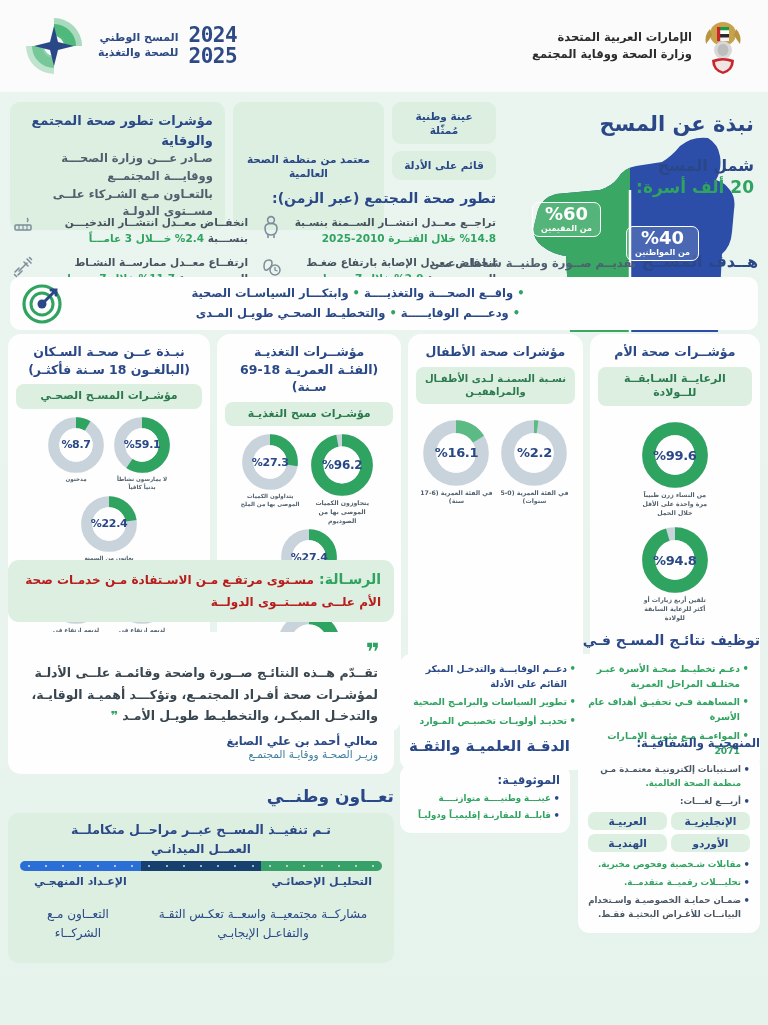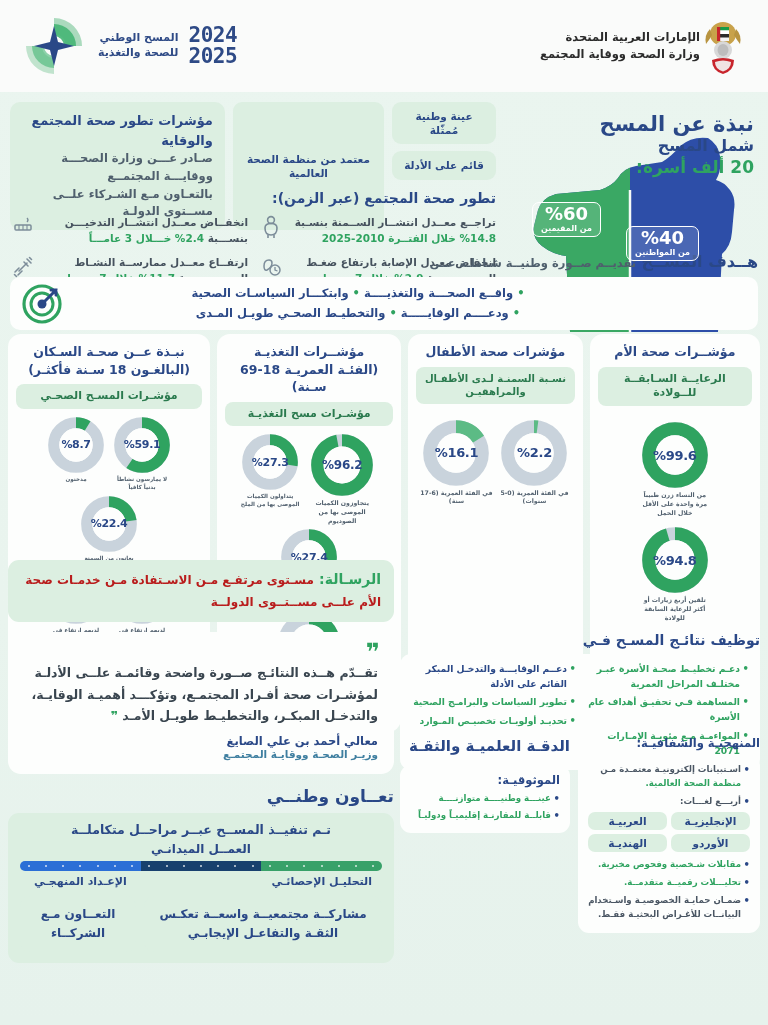"الإمارات العربية المتحدة" .hdr-right { gap: 0 -> 8px }
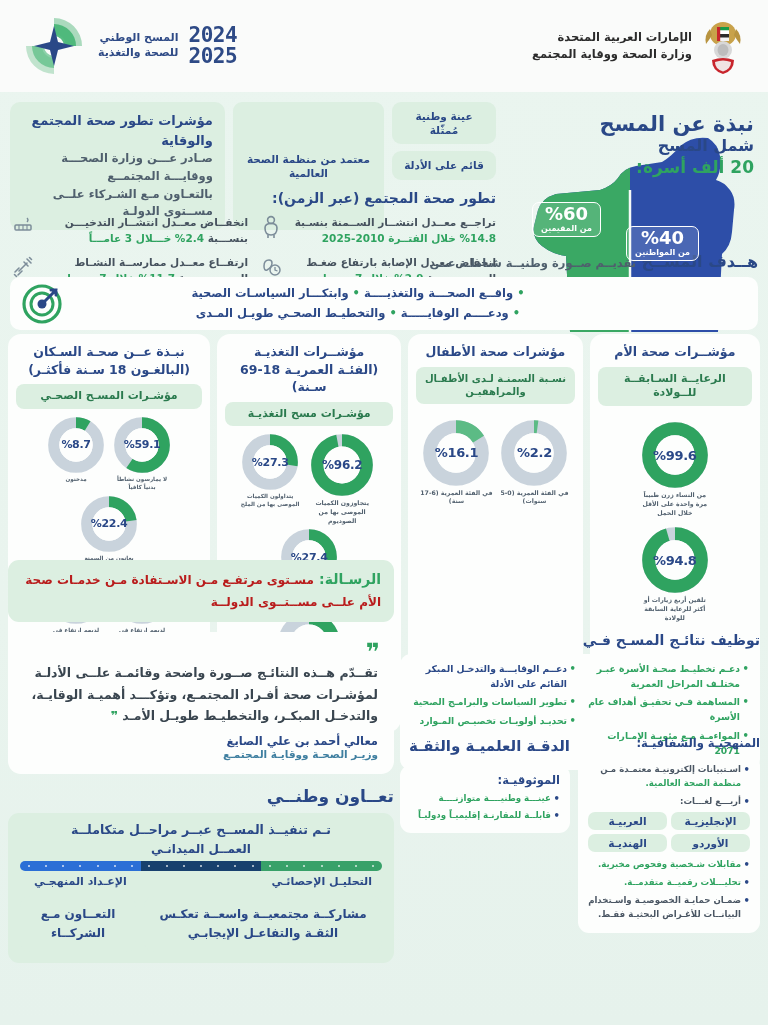"شمل المسح" .map-title .t2 { margin-top: 0 -> 20px }
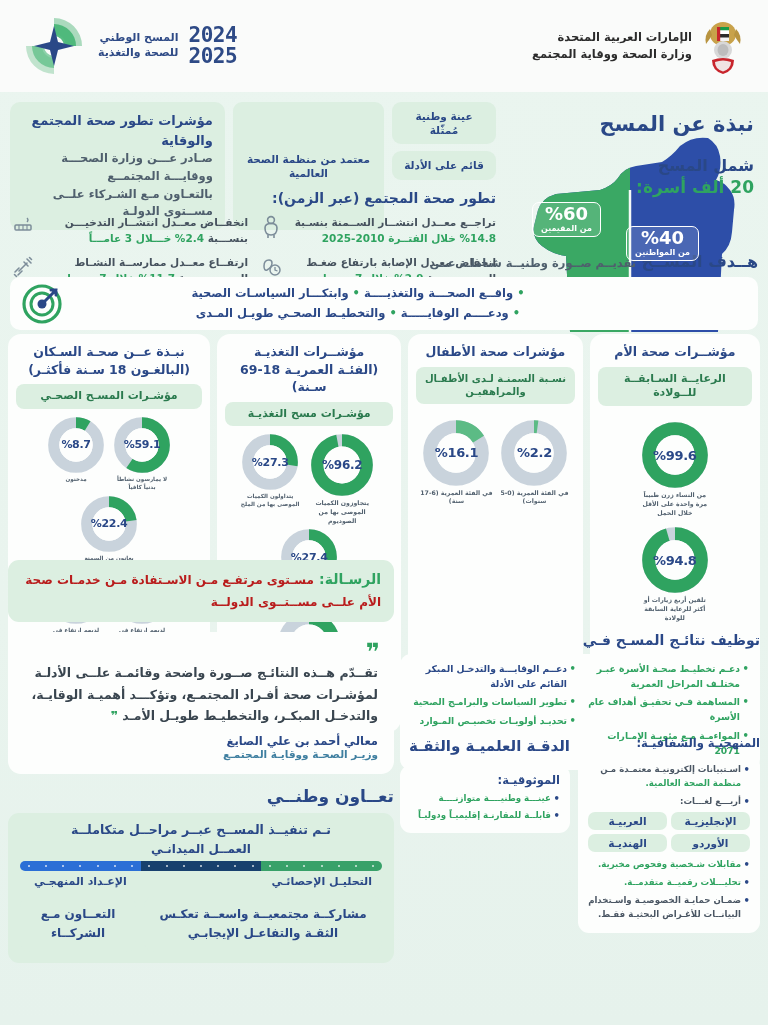"وزيـر الصحـة ووقايـة المجتمـع" .q-role { font-weight: 700 -> 400 }
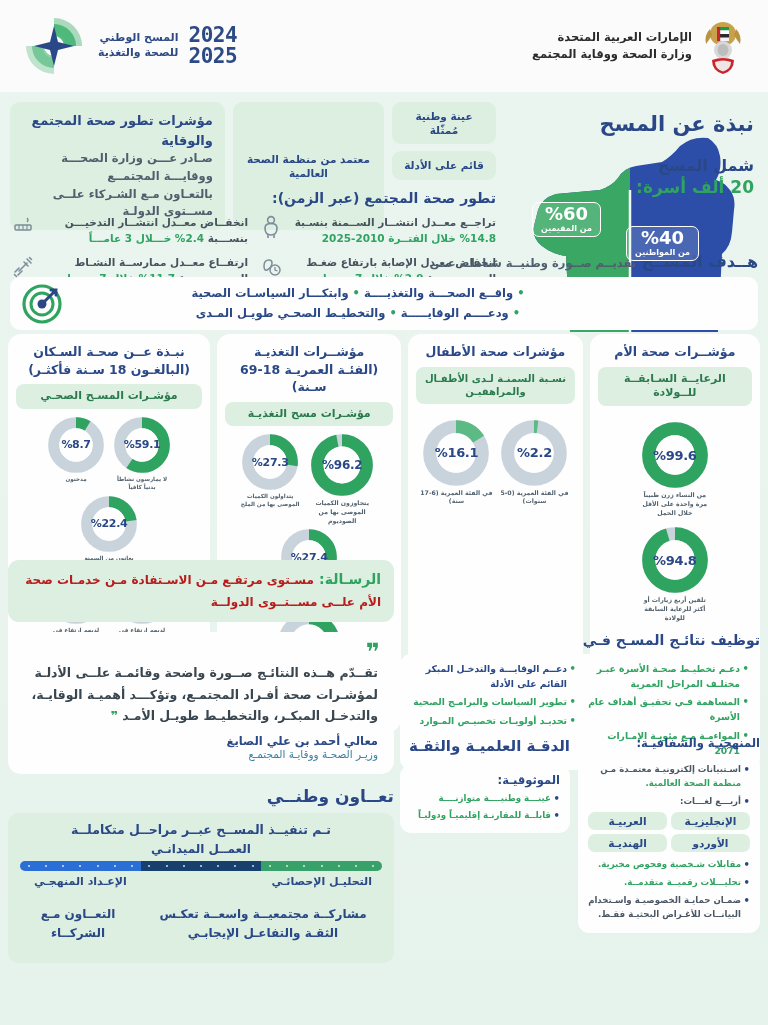"التعــاون مـع الشركــاء" .coop-chip { font-weight: 700 -> 400 }
